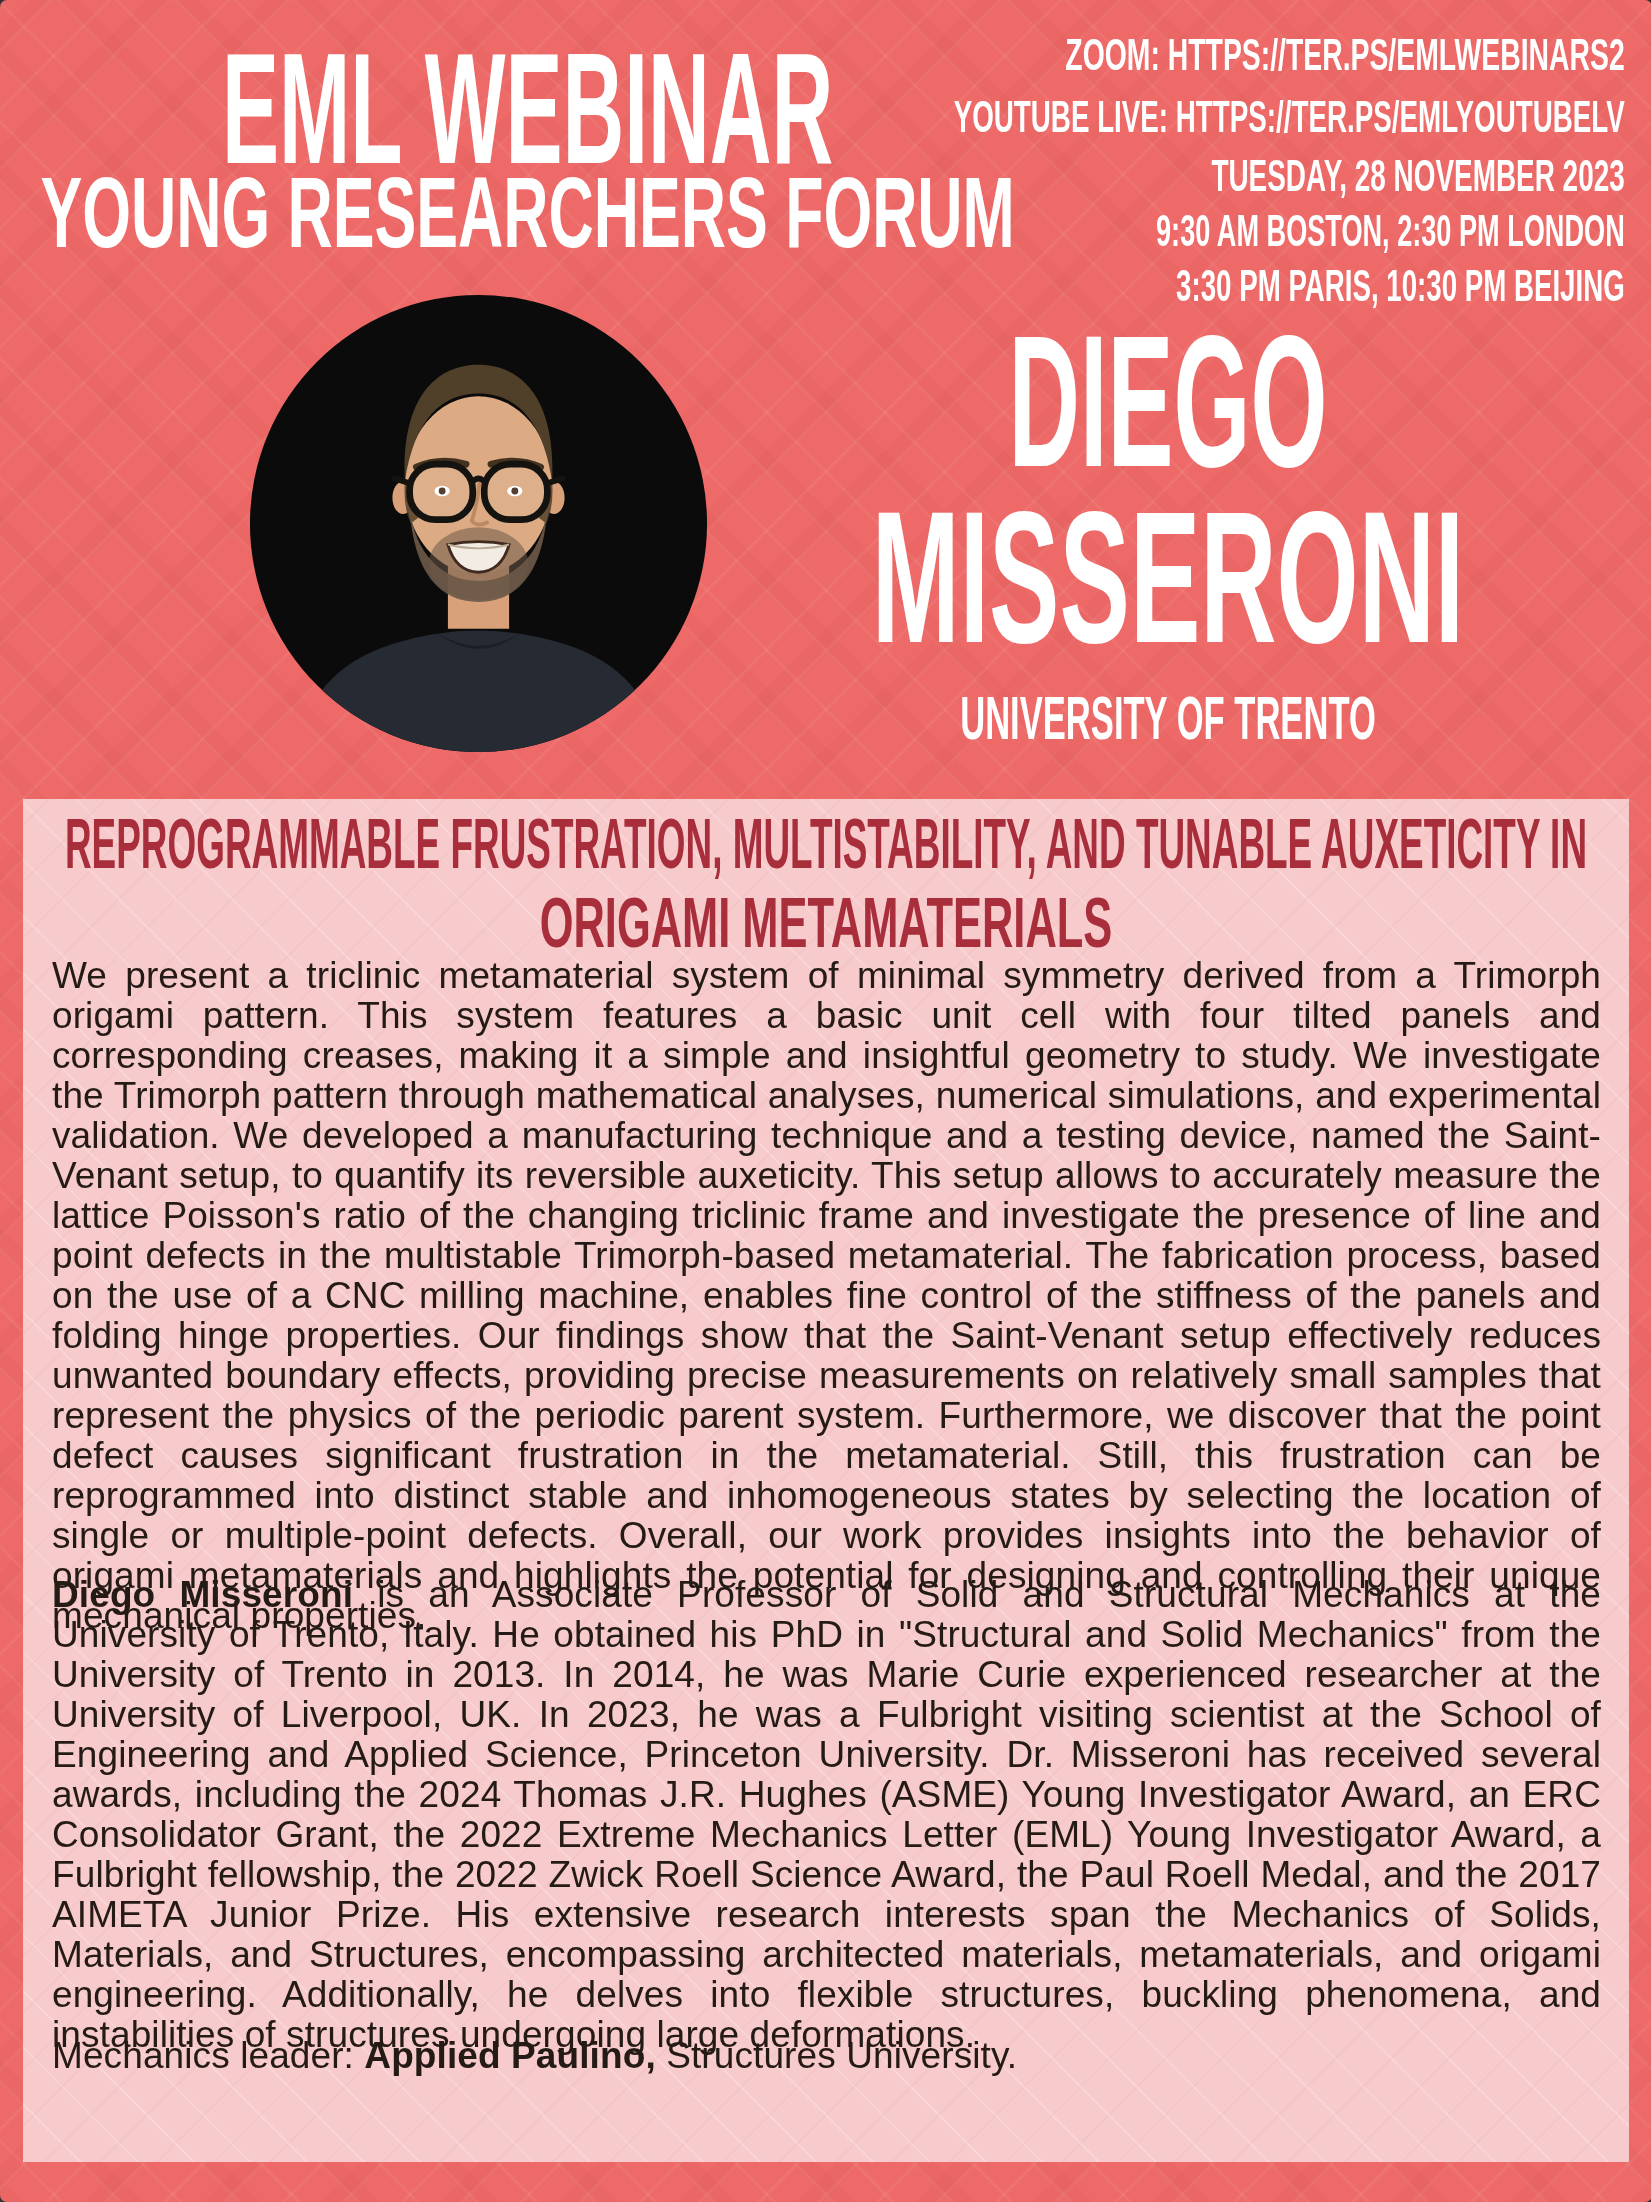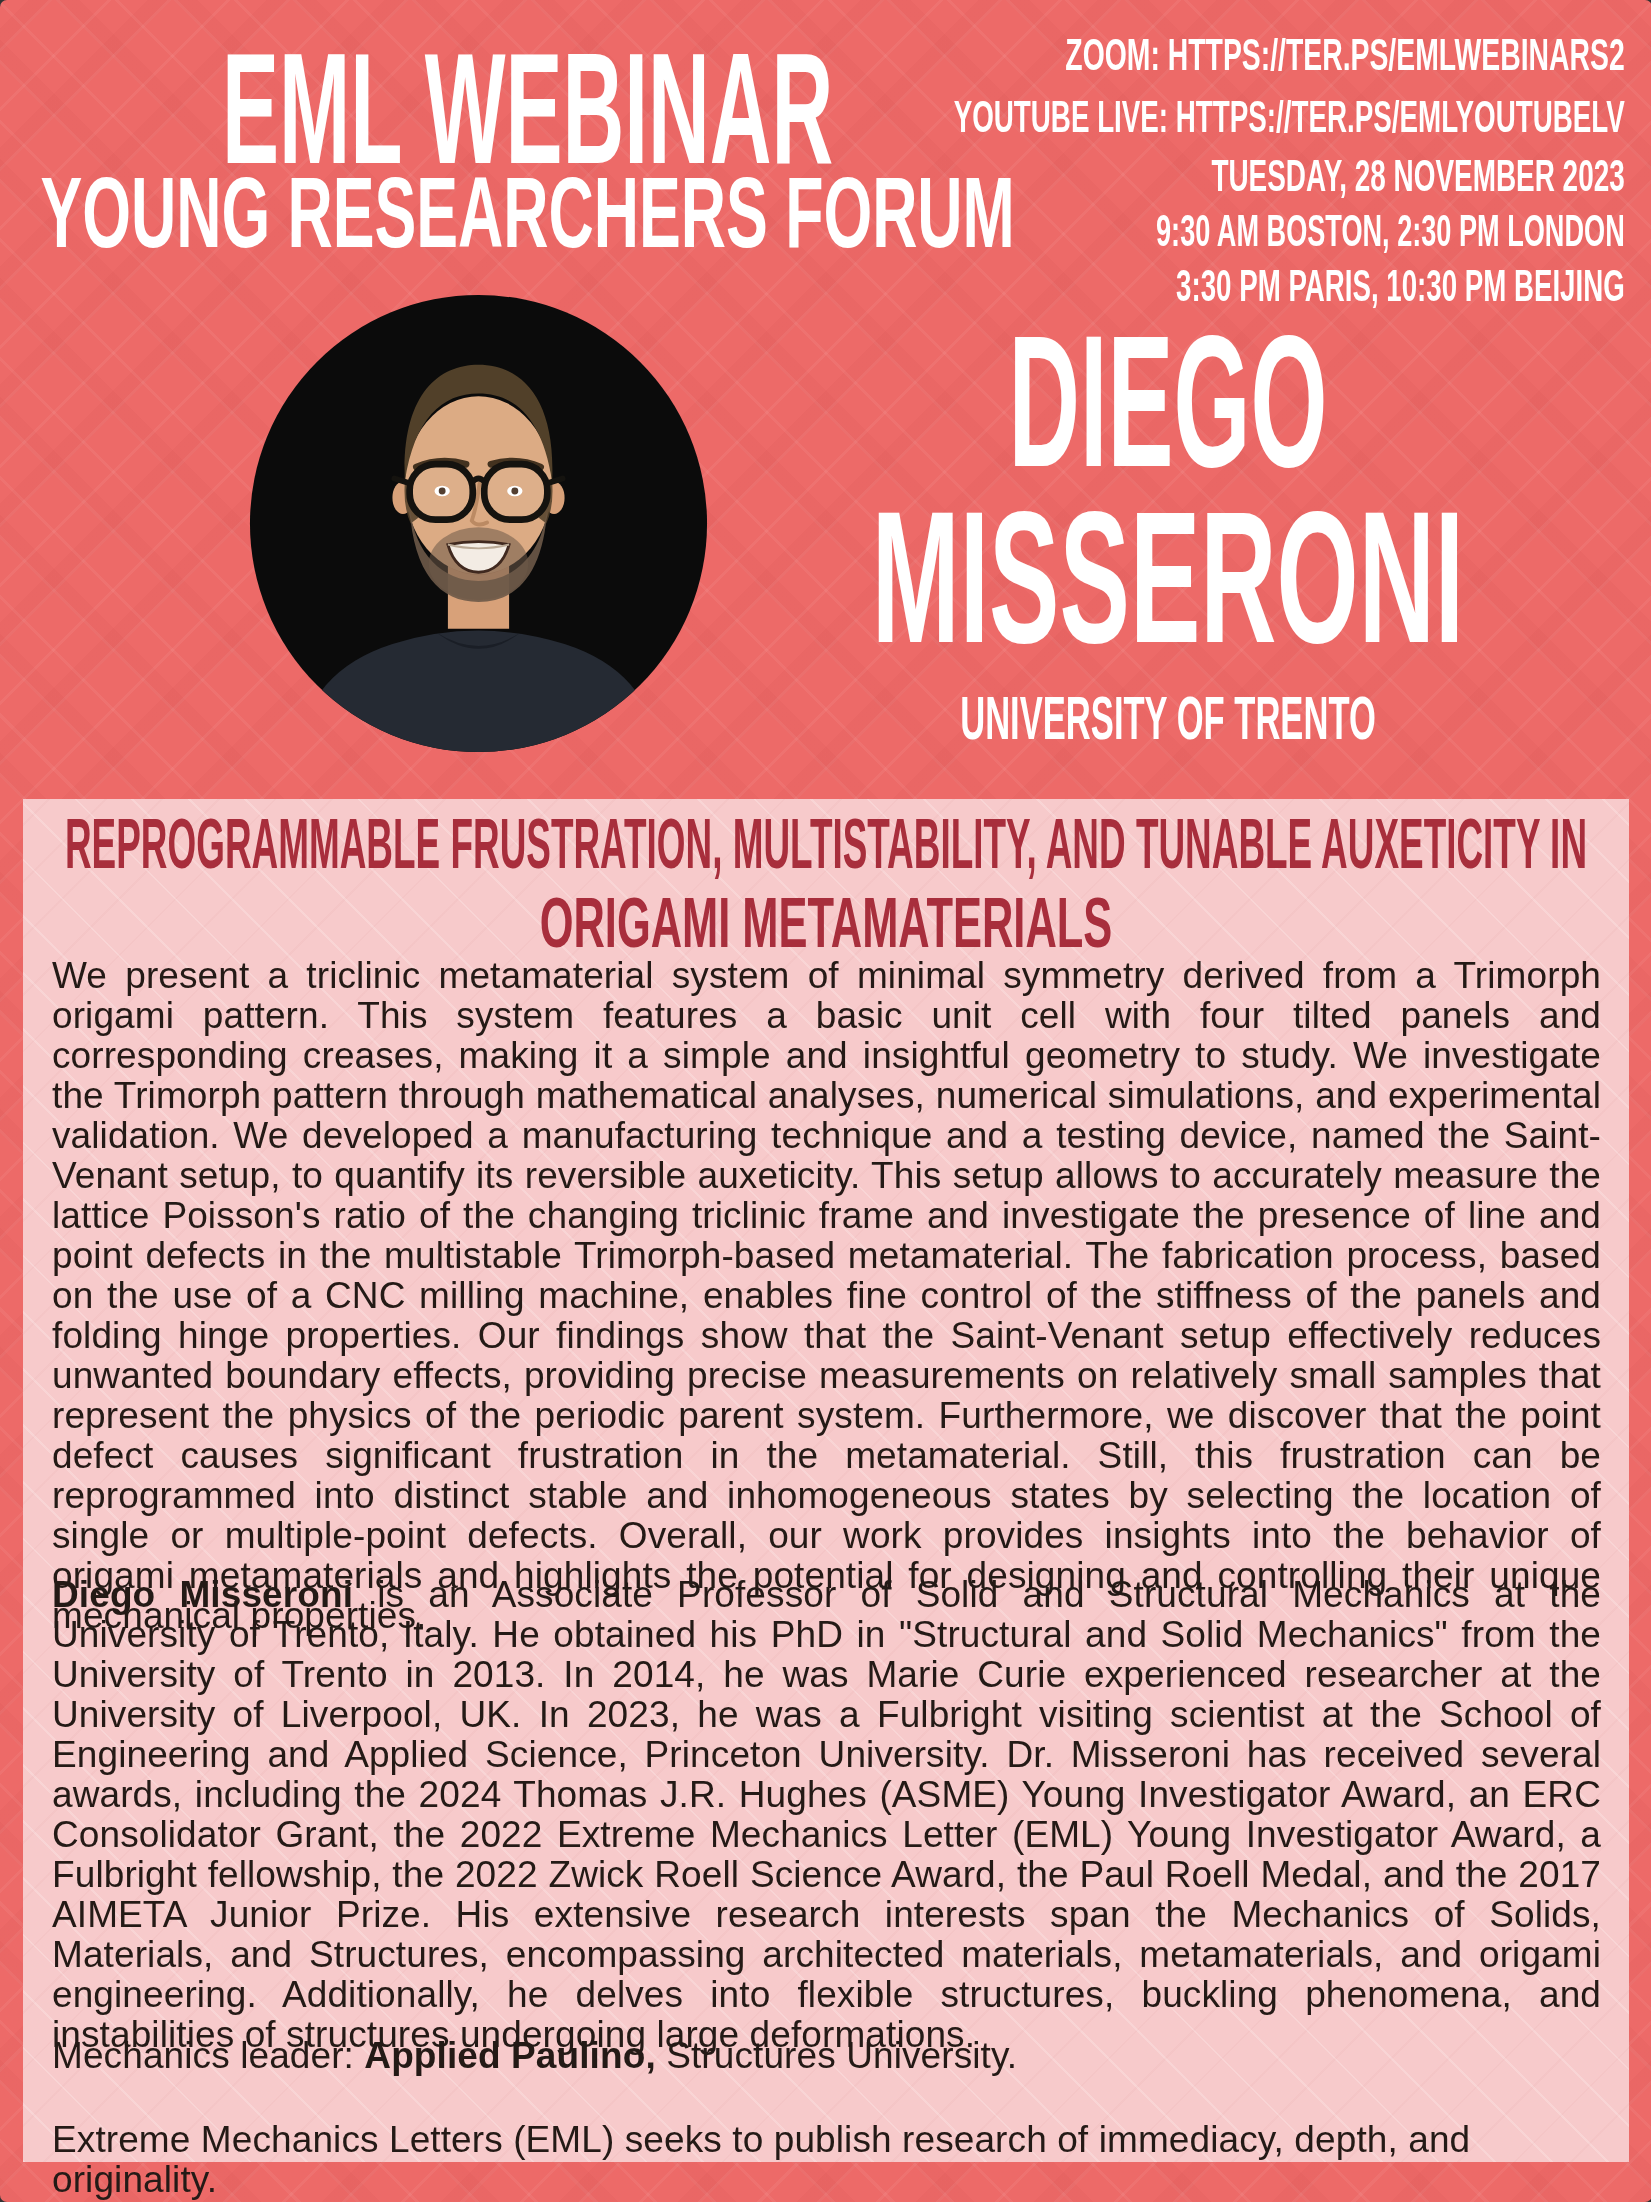"Extreme Mechanics Letters (EML) seeks" div.body-text { html: <div>Extreme Mechanics Letters (EML) seeks to publish research of immediacy, depth, and originality.</div> -> none }
